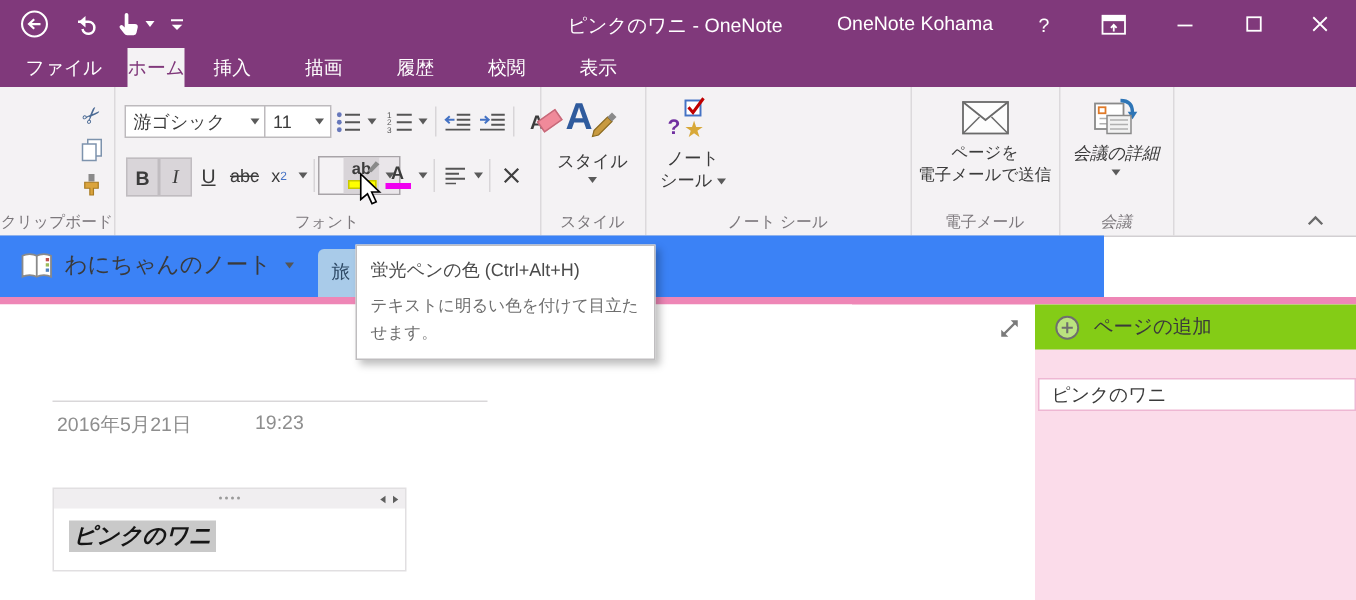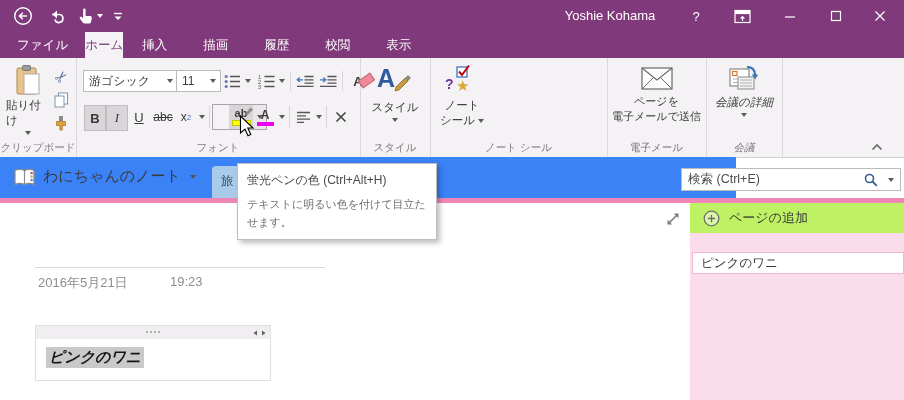"ピンクのワニ - OneNote" div.tb-text { html: none -> <div>ピンクのワニ - OneNote</div> }
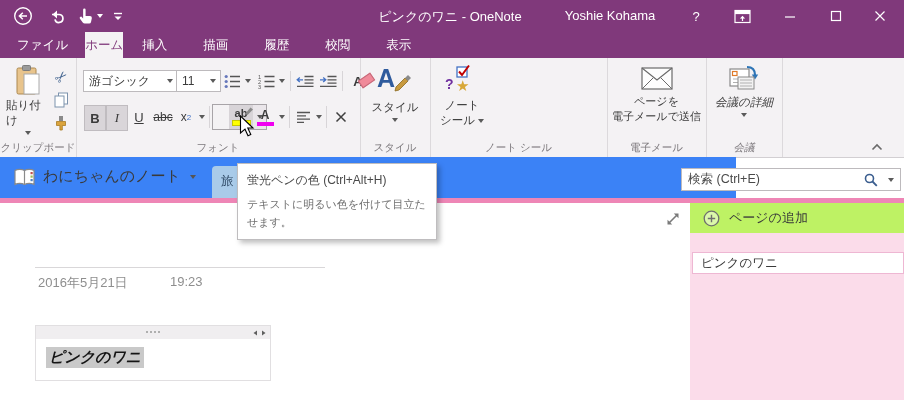"Yoshie Kohama" div.tb-text { text: Yoshie -> OneNote }
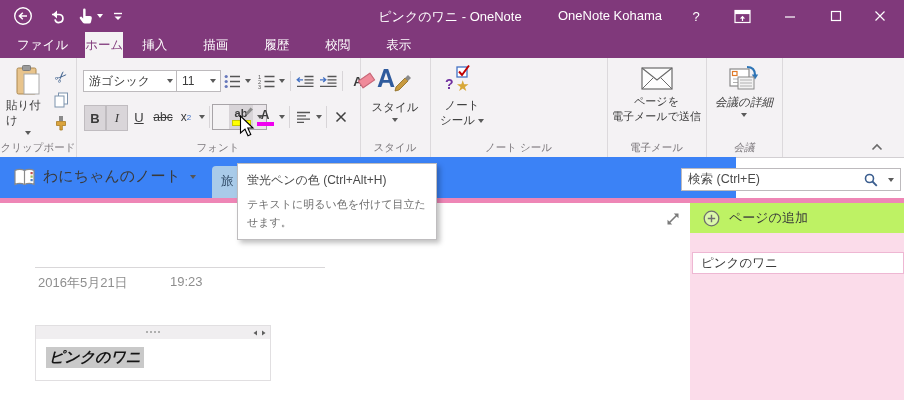"貼り付け" div.bigbtn { html: <div> <span> <svg> <rect></rect> <rect></rect> <rect></rect> </svg> </span> <span>貼り付け</span> <span></span> </div> -> none }
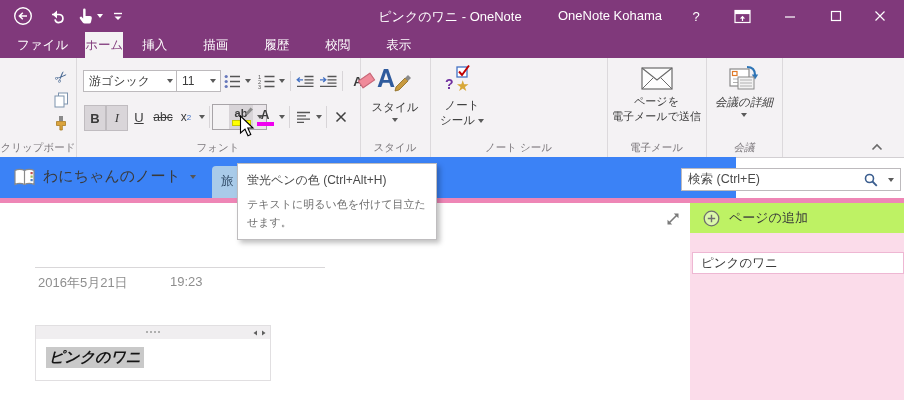"検索 (Ctrl+E)" div.search { html: <div> <span>検索 (Ctrl+E)</span> <span> <svg> <circle></circle> <path></path> </svg> </span> <span></span> </div> -> none }
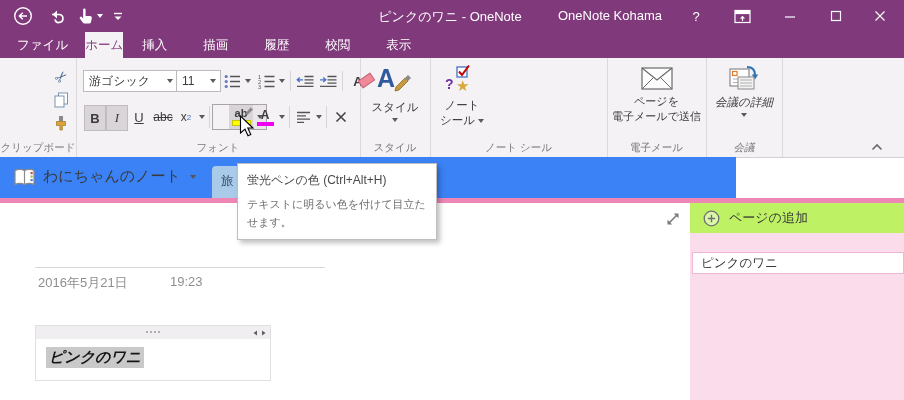"ページの追加" .sideband { background: #bef264 -> #84cc16 }
